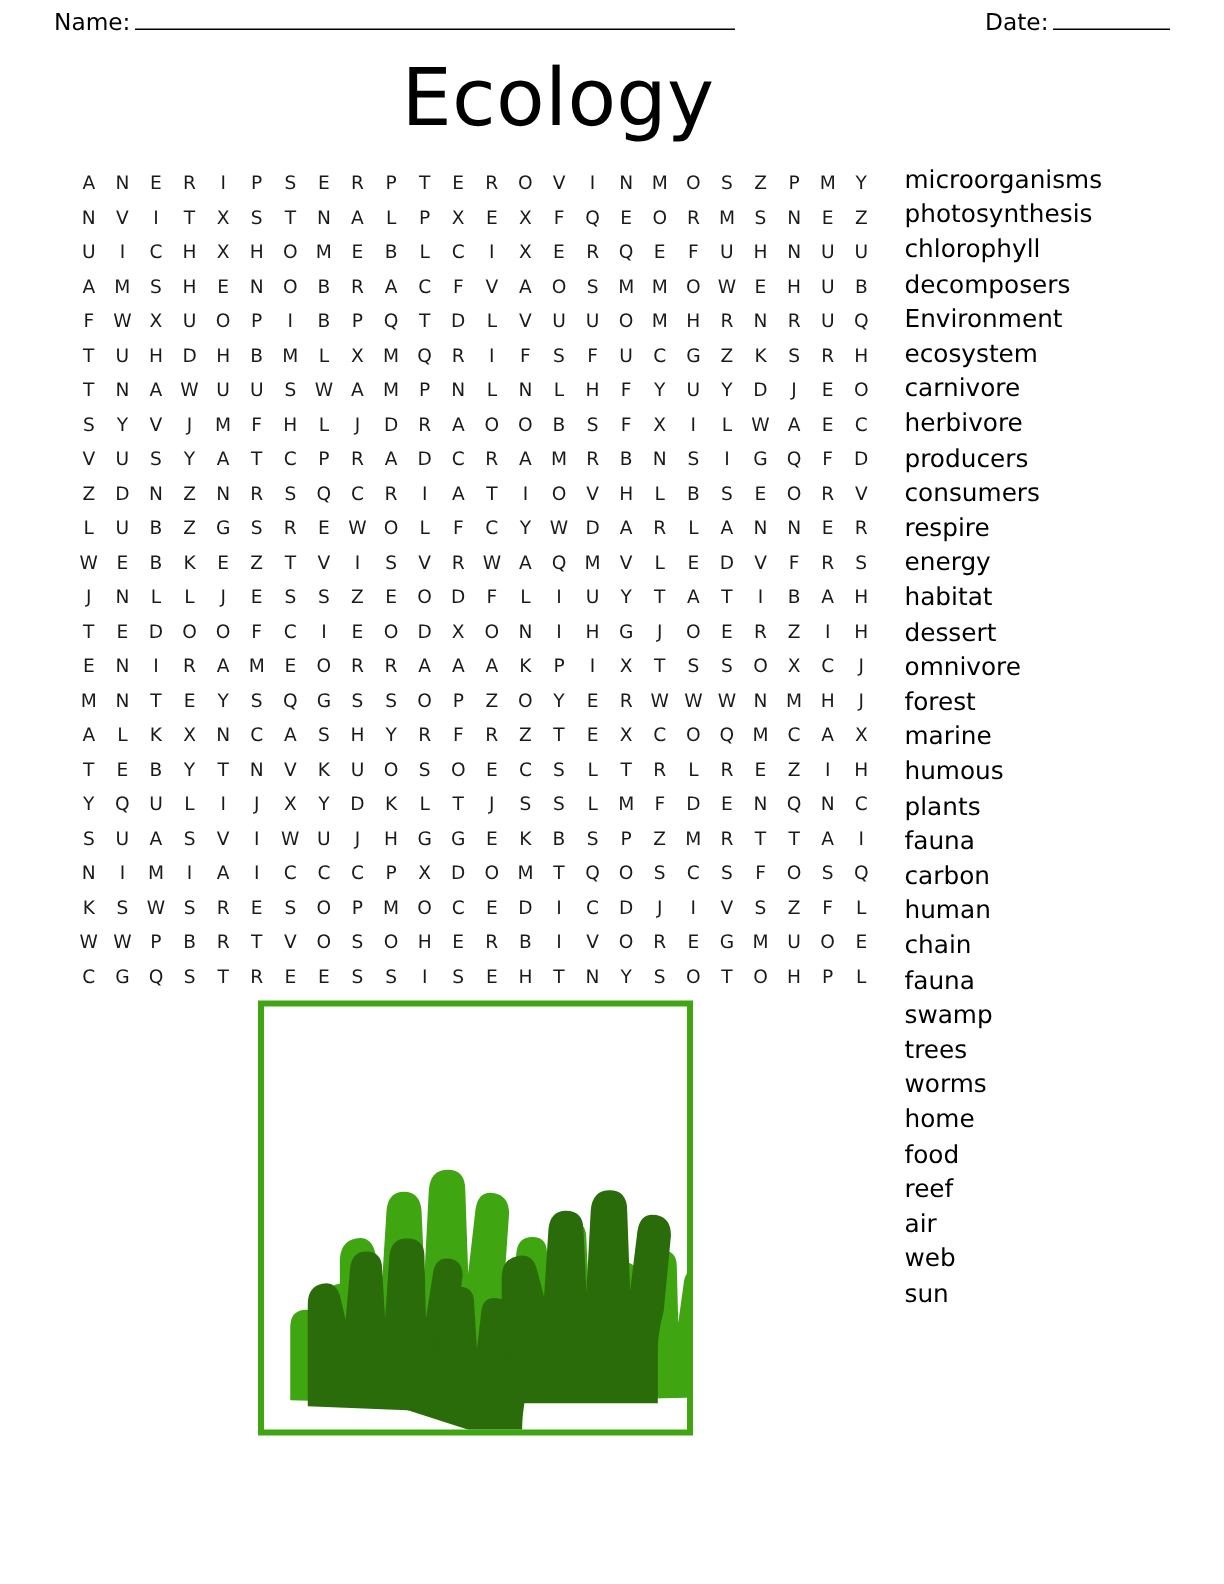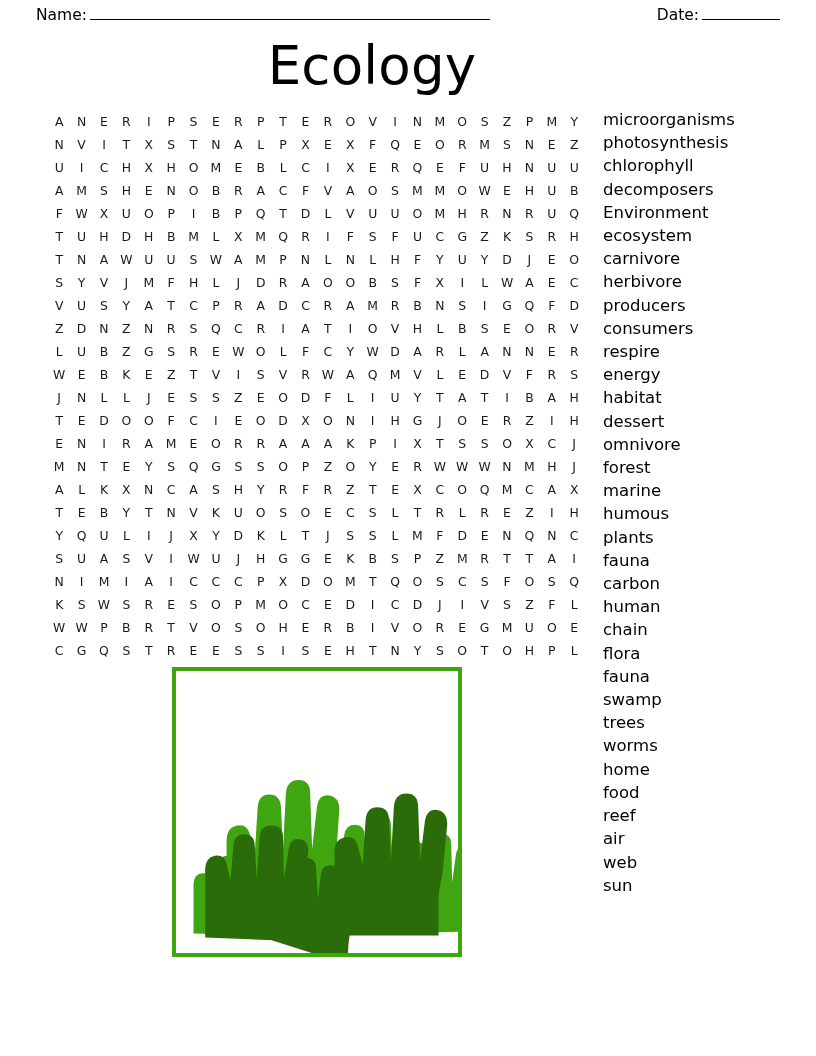"flora" div.word { html: <div>flora</div> -> none }
